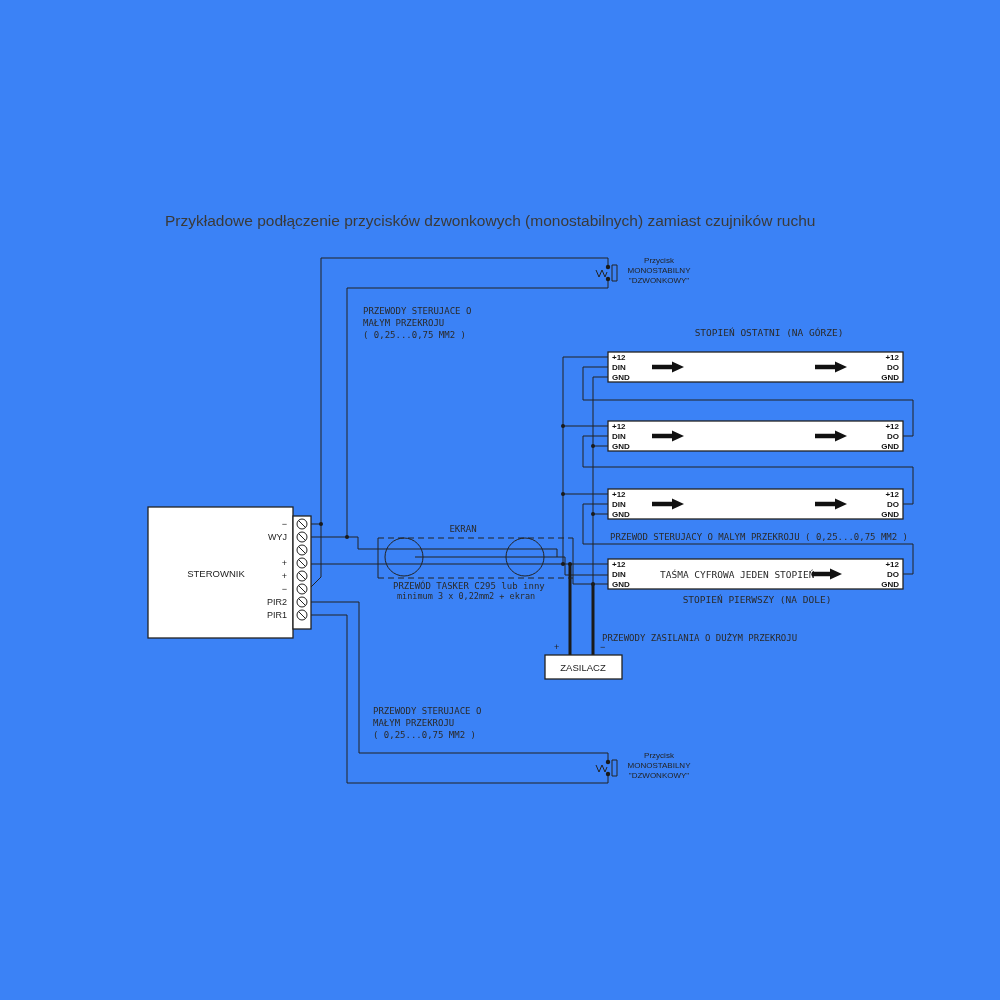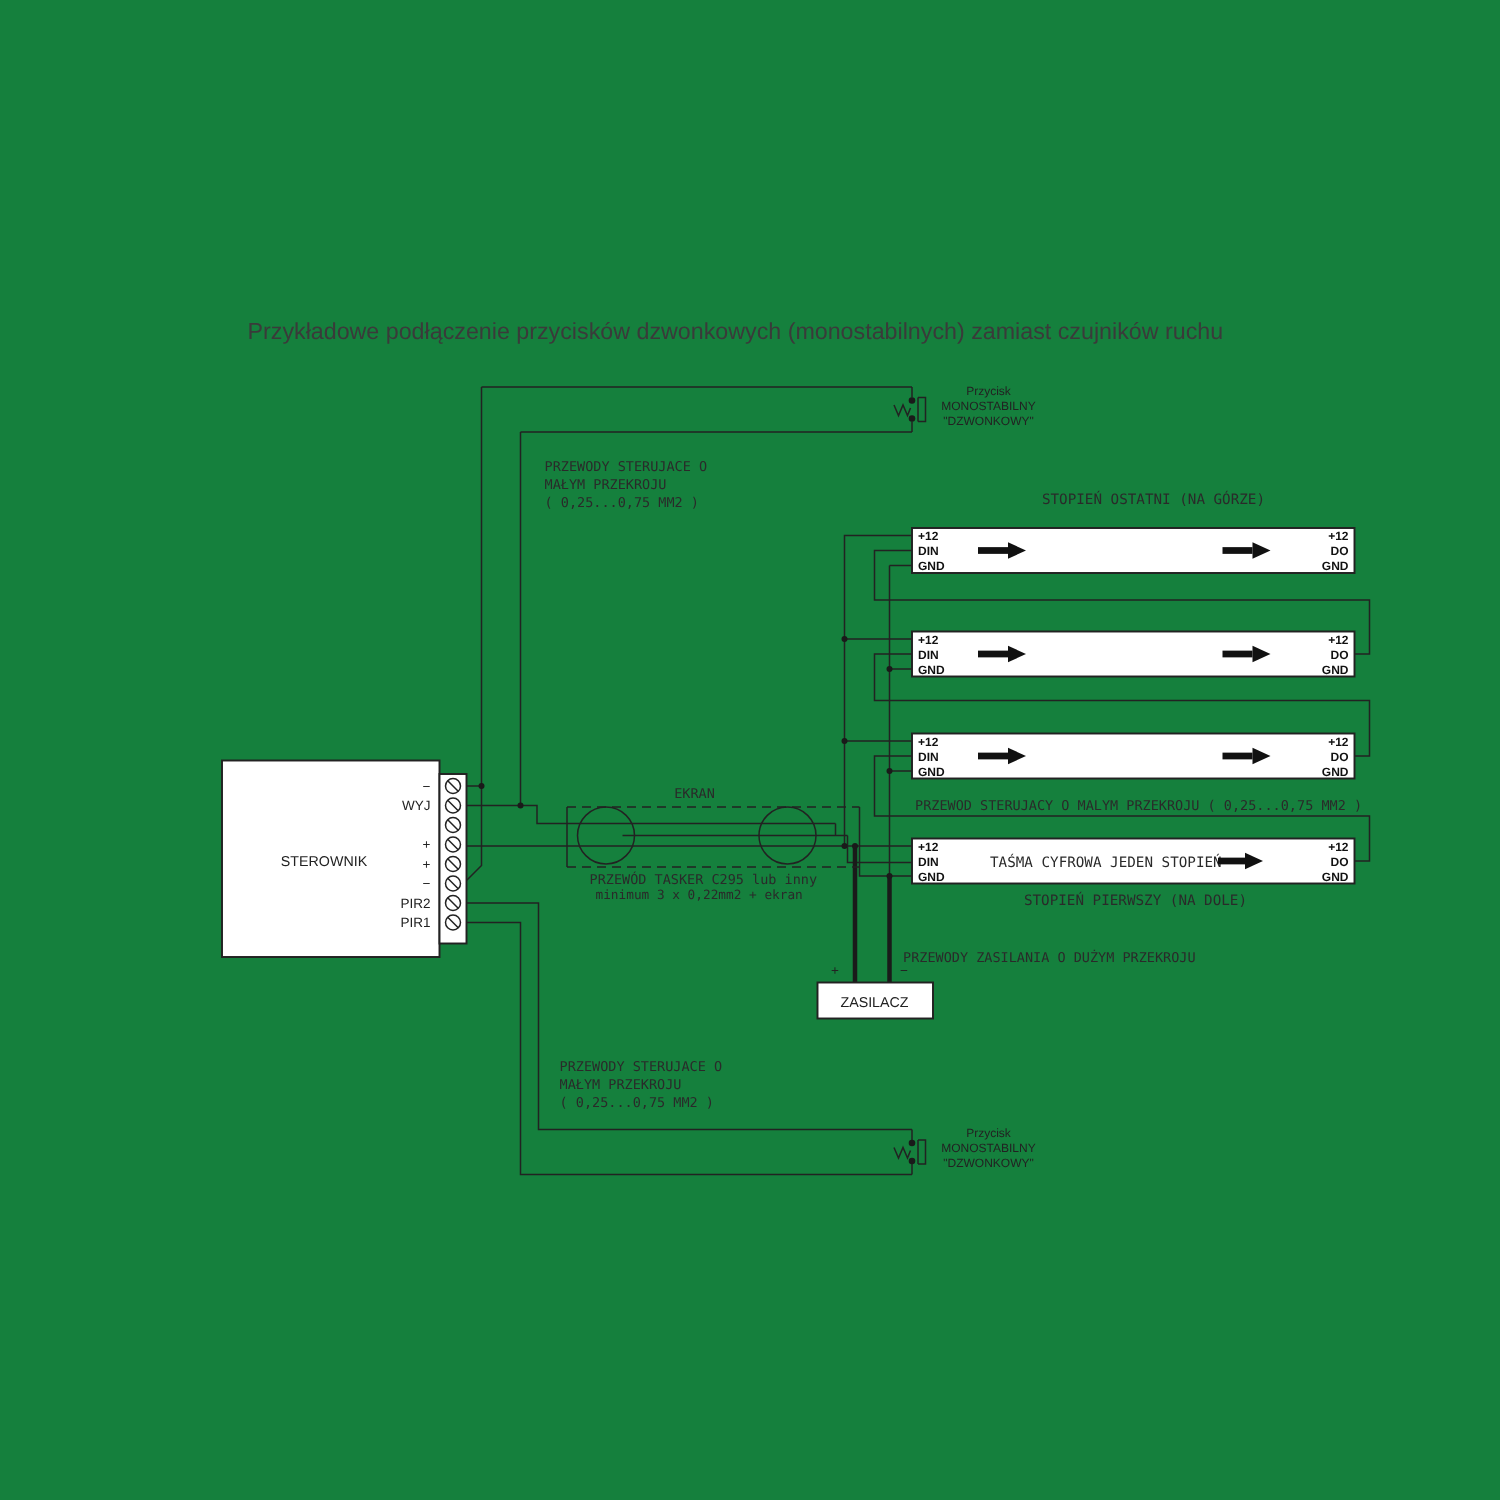"Przykładowe podłączenie przycisków" #stage { background: #15803d -> #3b82f6 }
